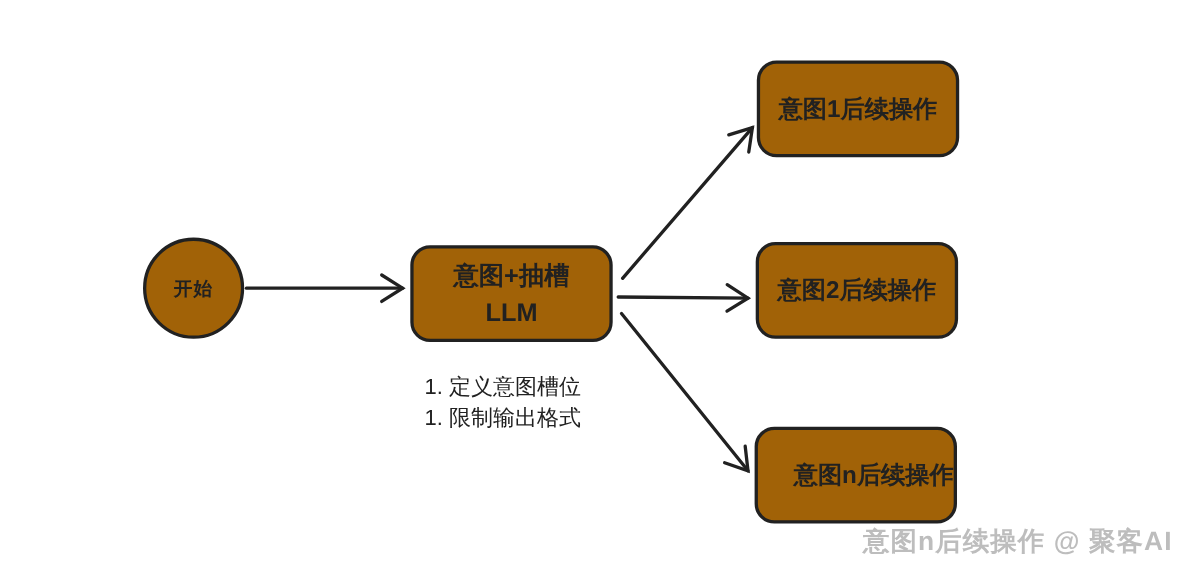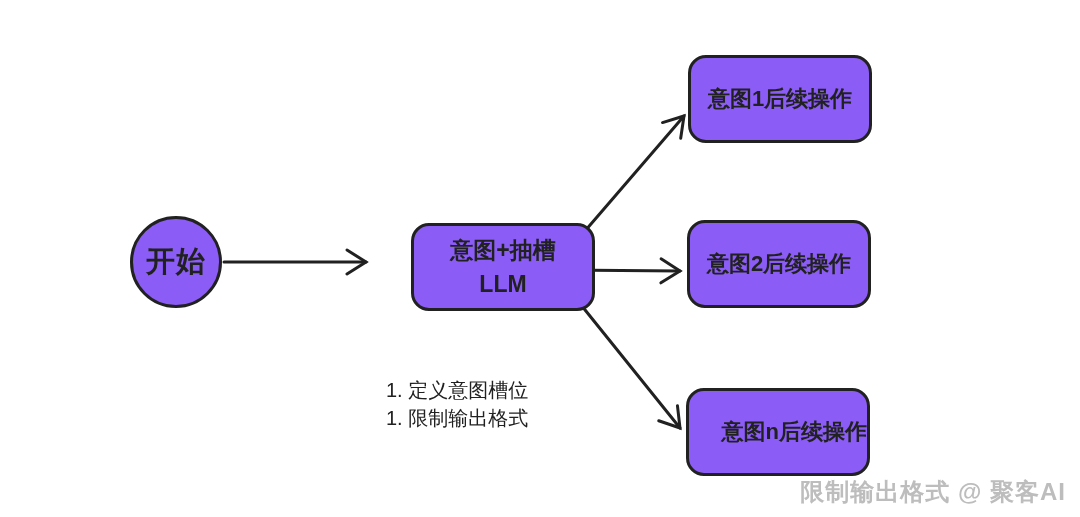"意图1后续操作" .node { background: #8b5cf6 -> #a16207 }
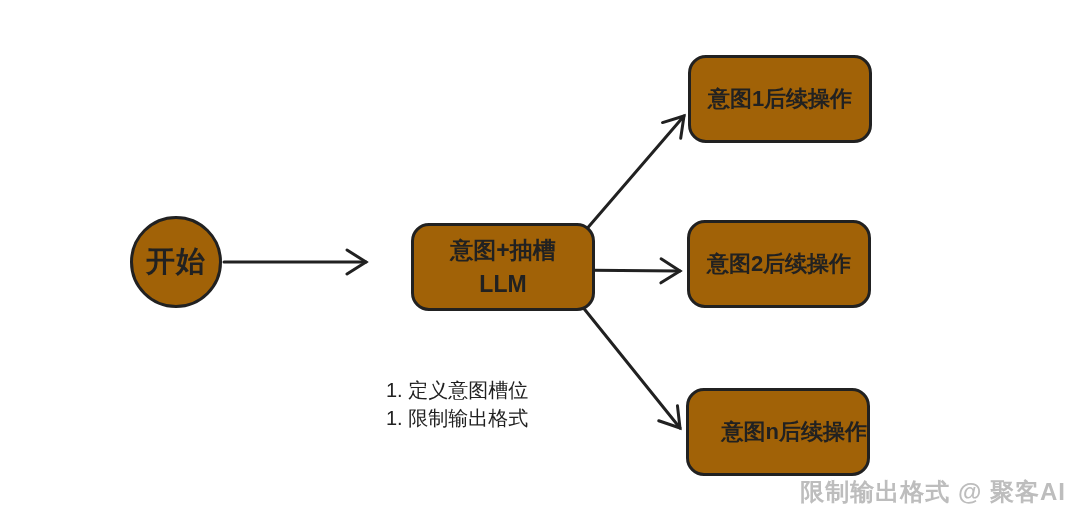"开始" .circle { font-size: 29px -> 17px }
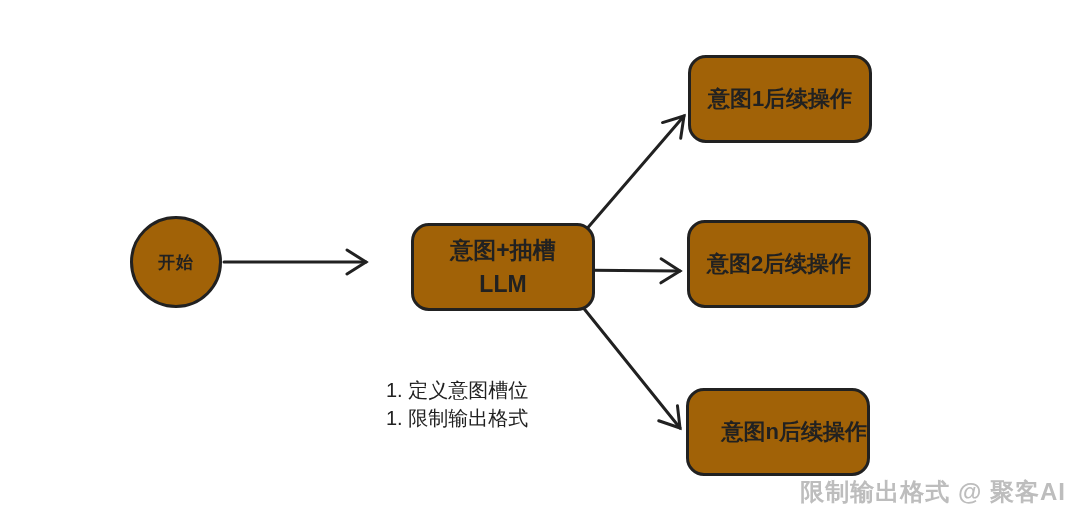"意图+抽槽" .center-box { margin-left: 38px -> none }
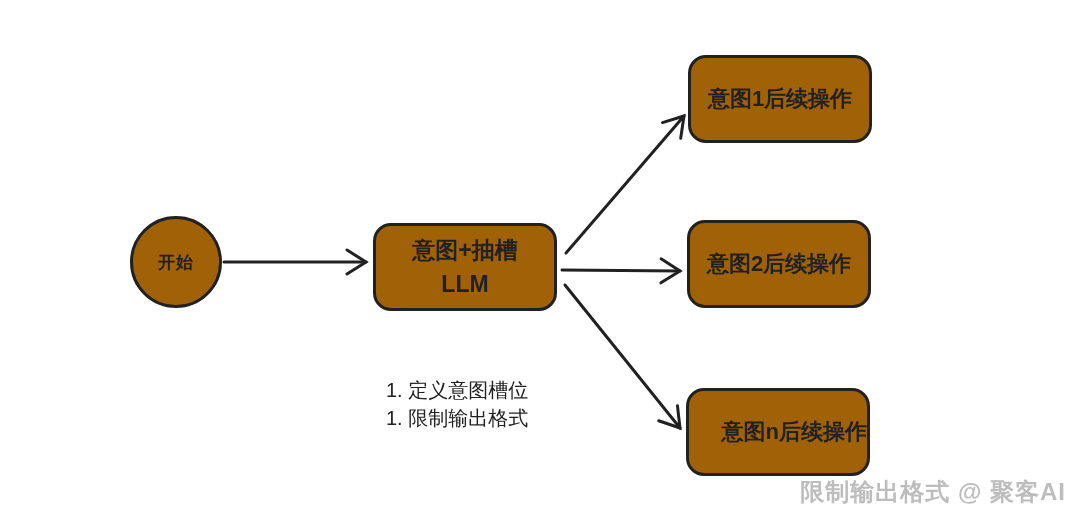"1. 定义意图槽位" .notes { margin-top: 38px -> none }
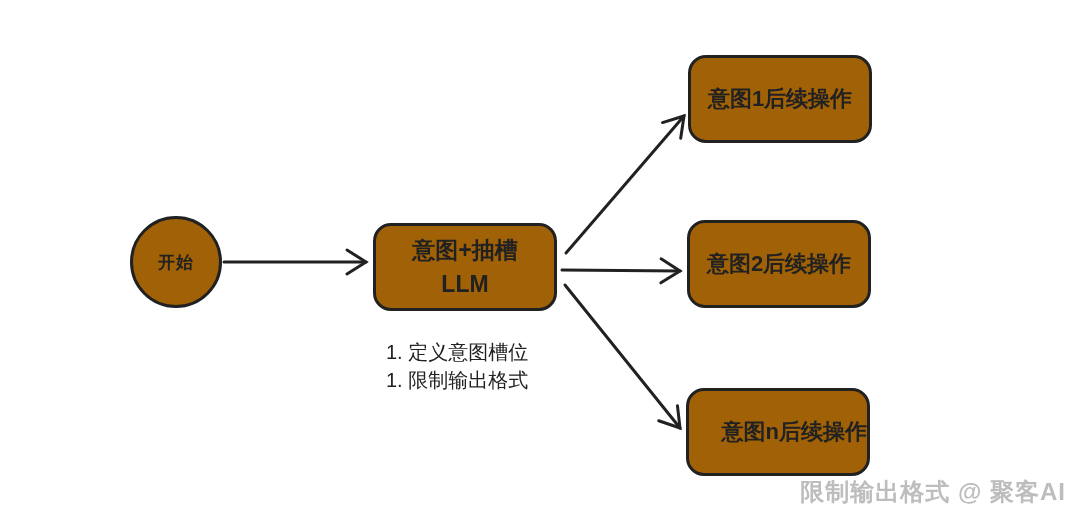"限制输出格式 @ 聚客AI" div.watermark { text: 限制输出格式 -> 意图n后续操作 }
